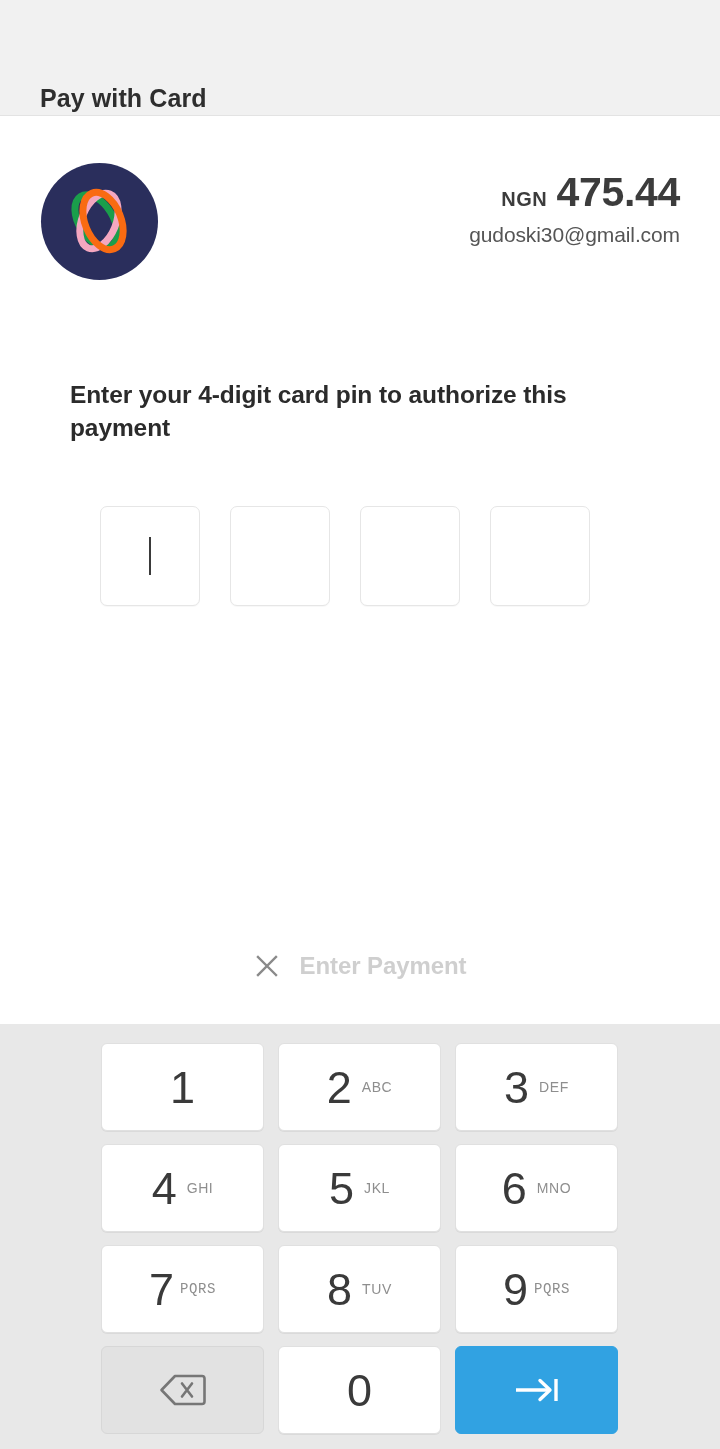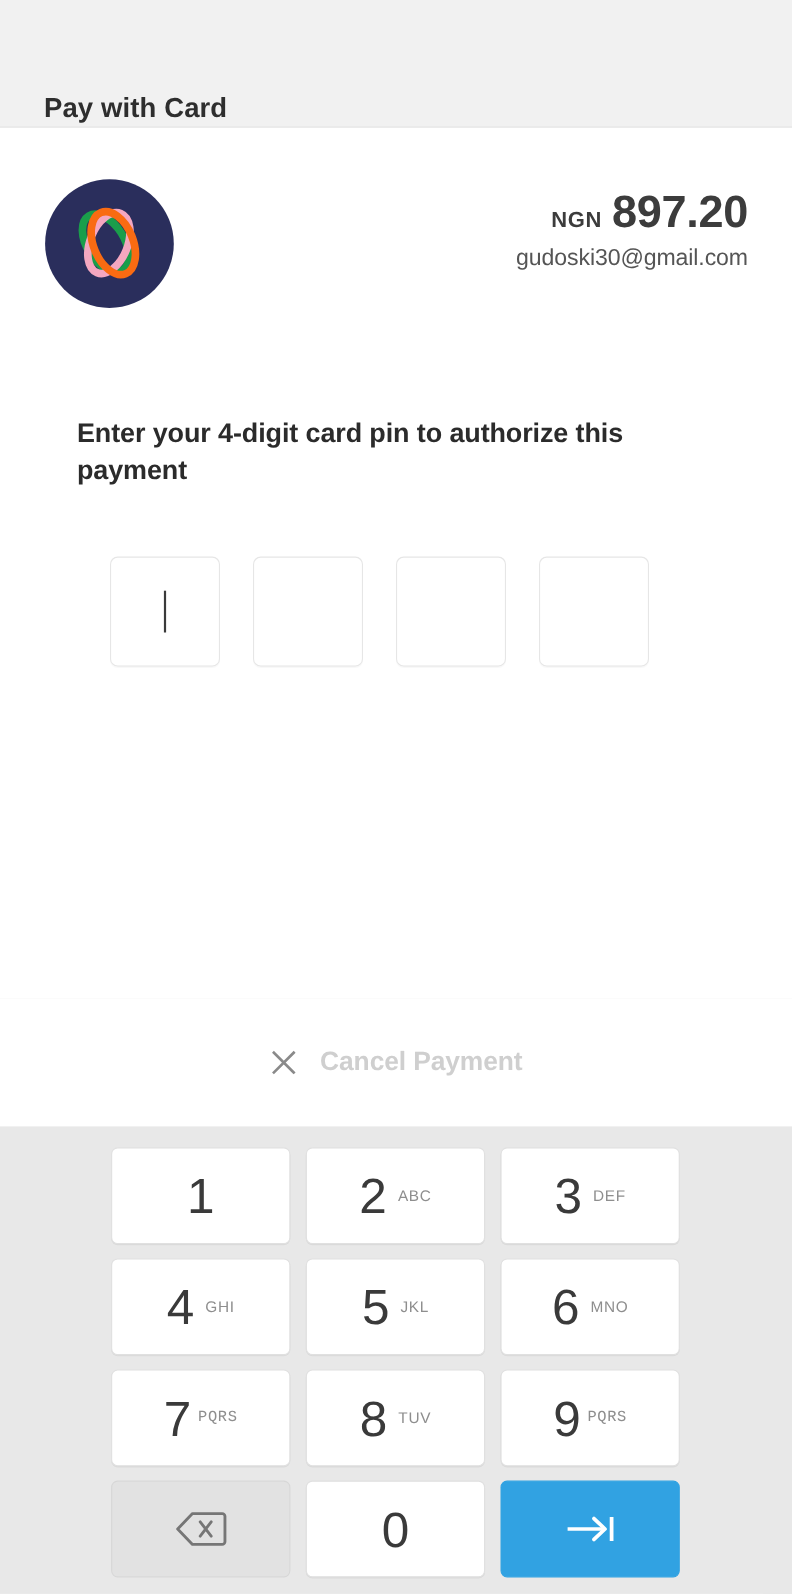"897.20" span.amount { text: 897.20 -> 475.44 }
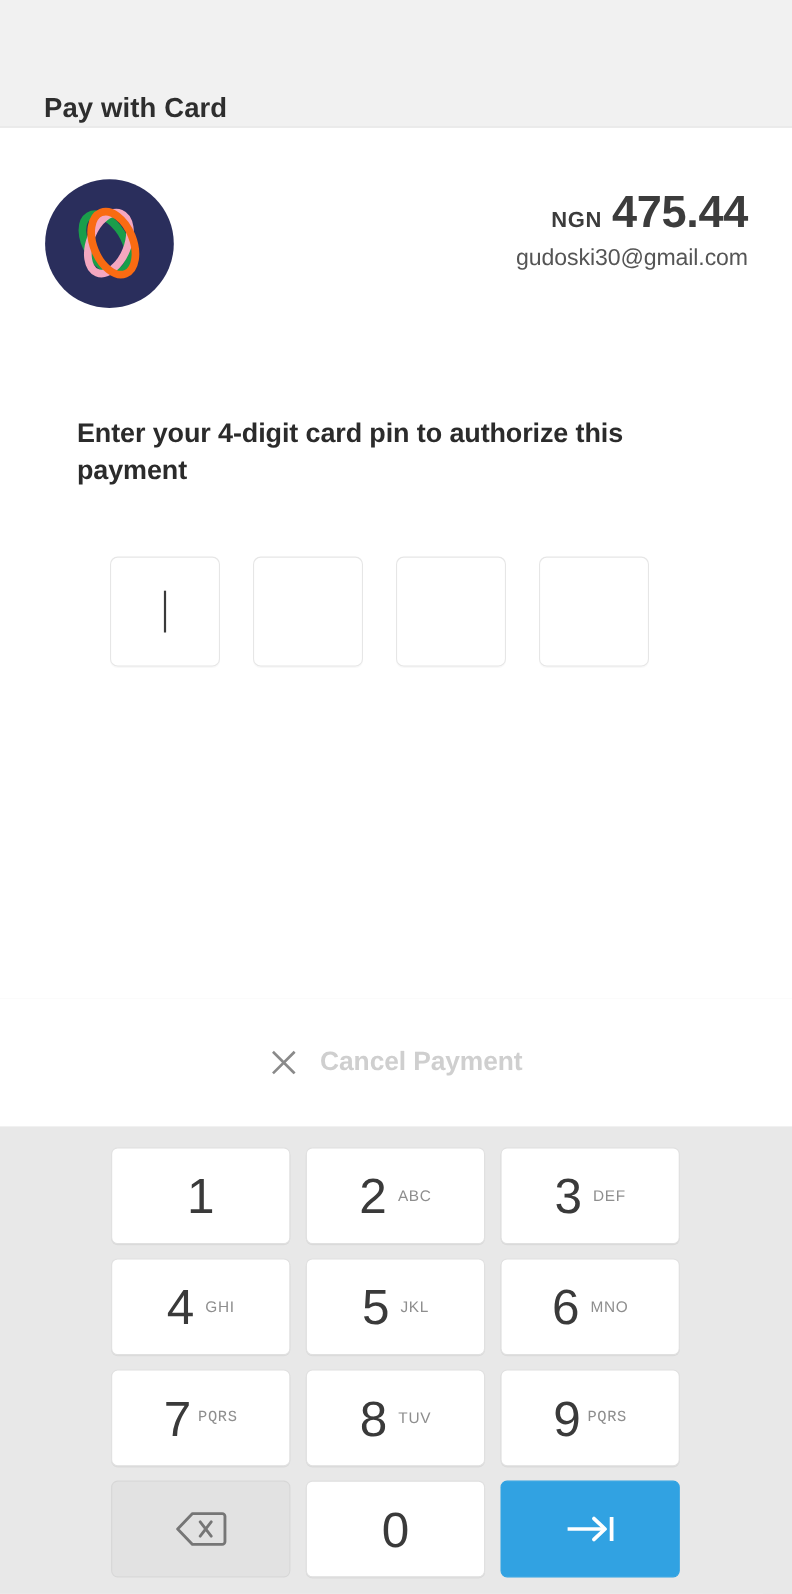"Cancel Payment" span.cancel-label { text: Cancel -> Enter }
